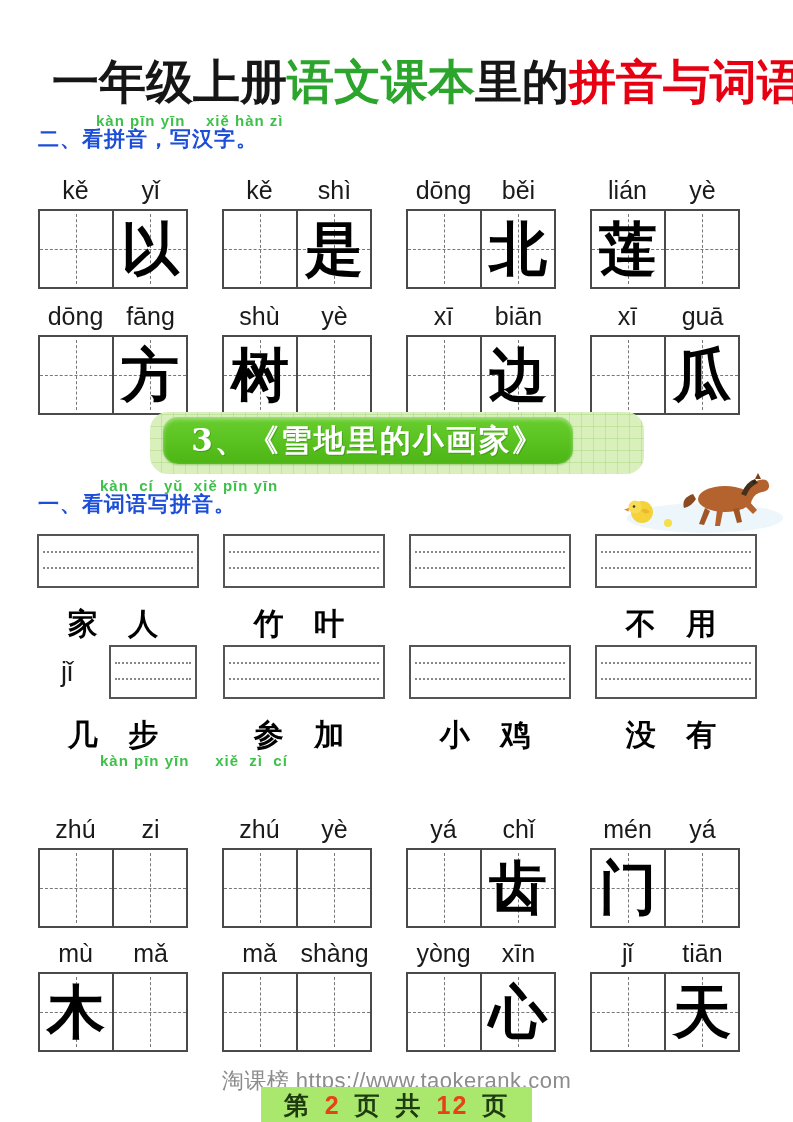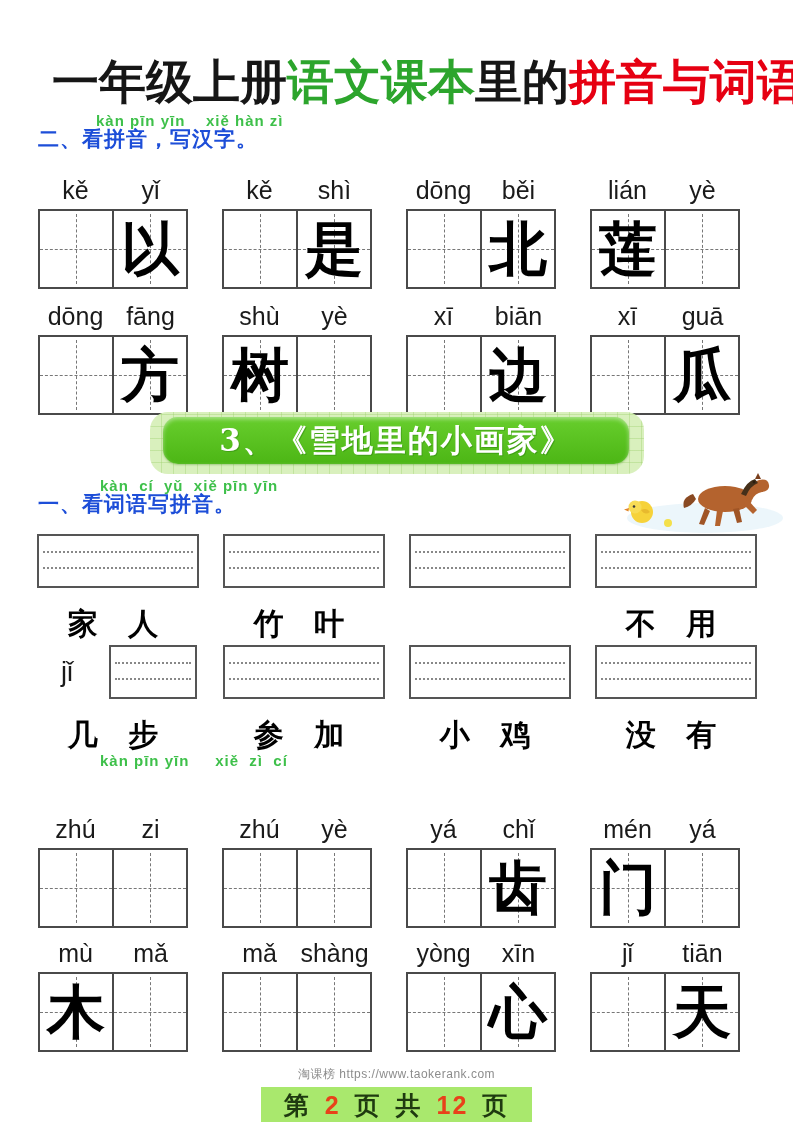"3、《雪地里的小画家》" .banner { width: 466px -> 410px }
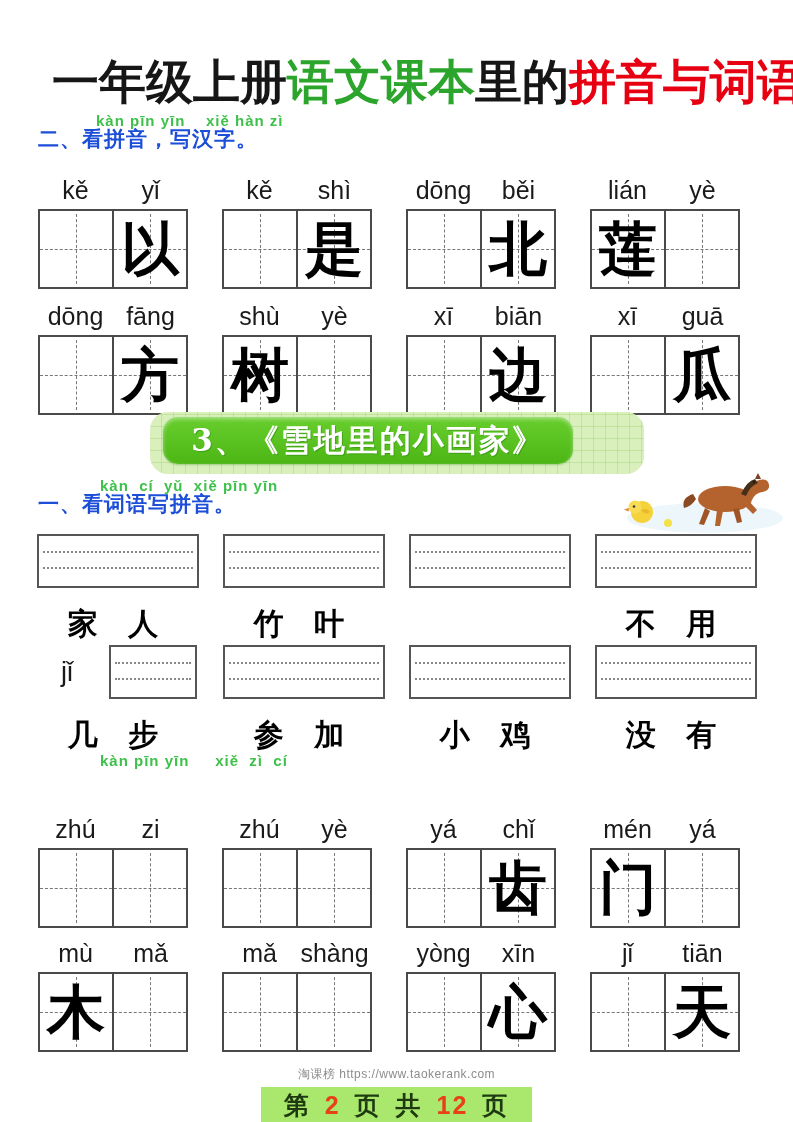"淘课榜 https://www.taokerank.com" .site-line { font-size: 12px -> 22px }
